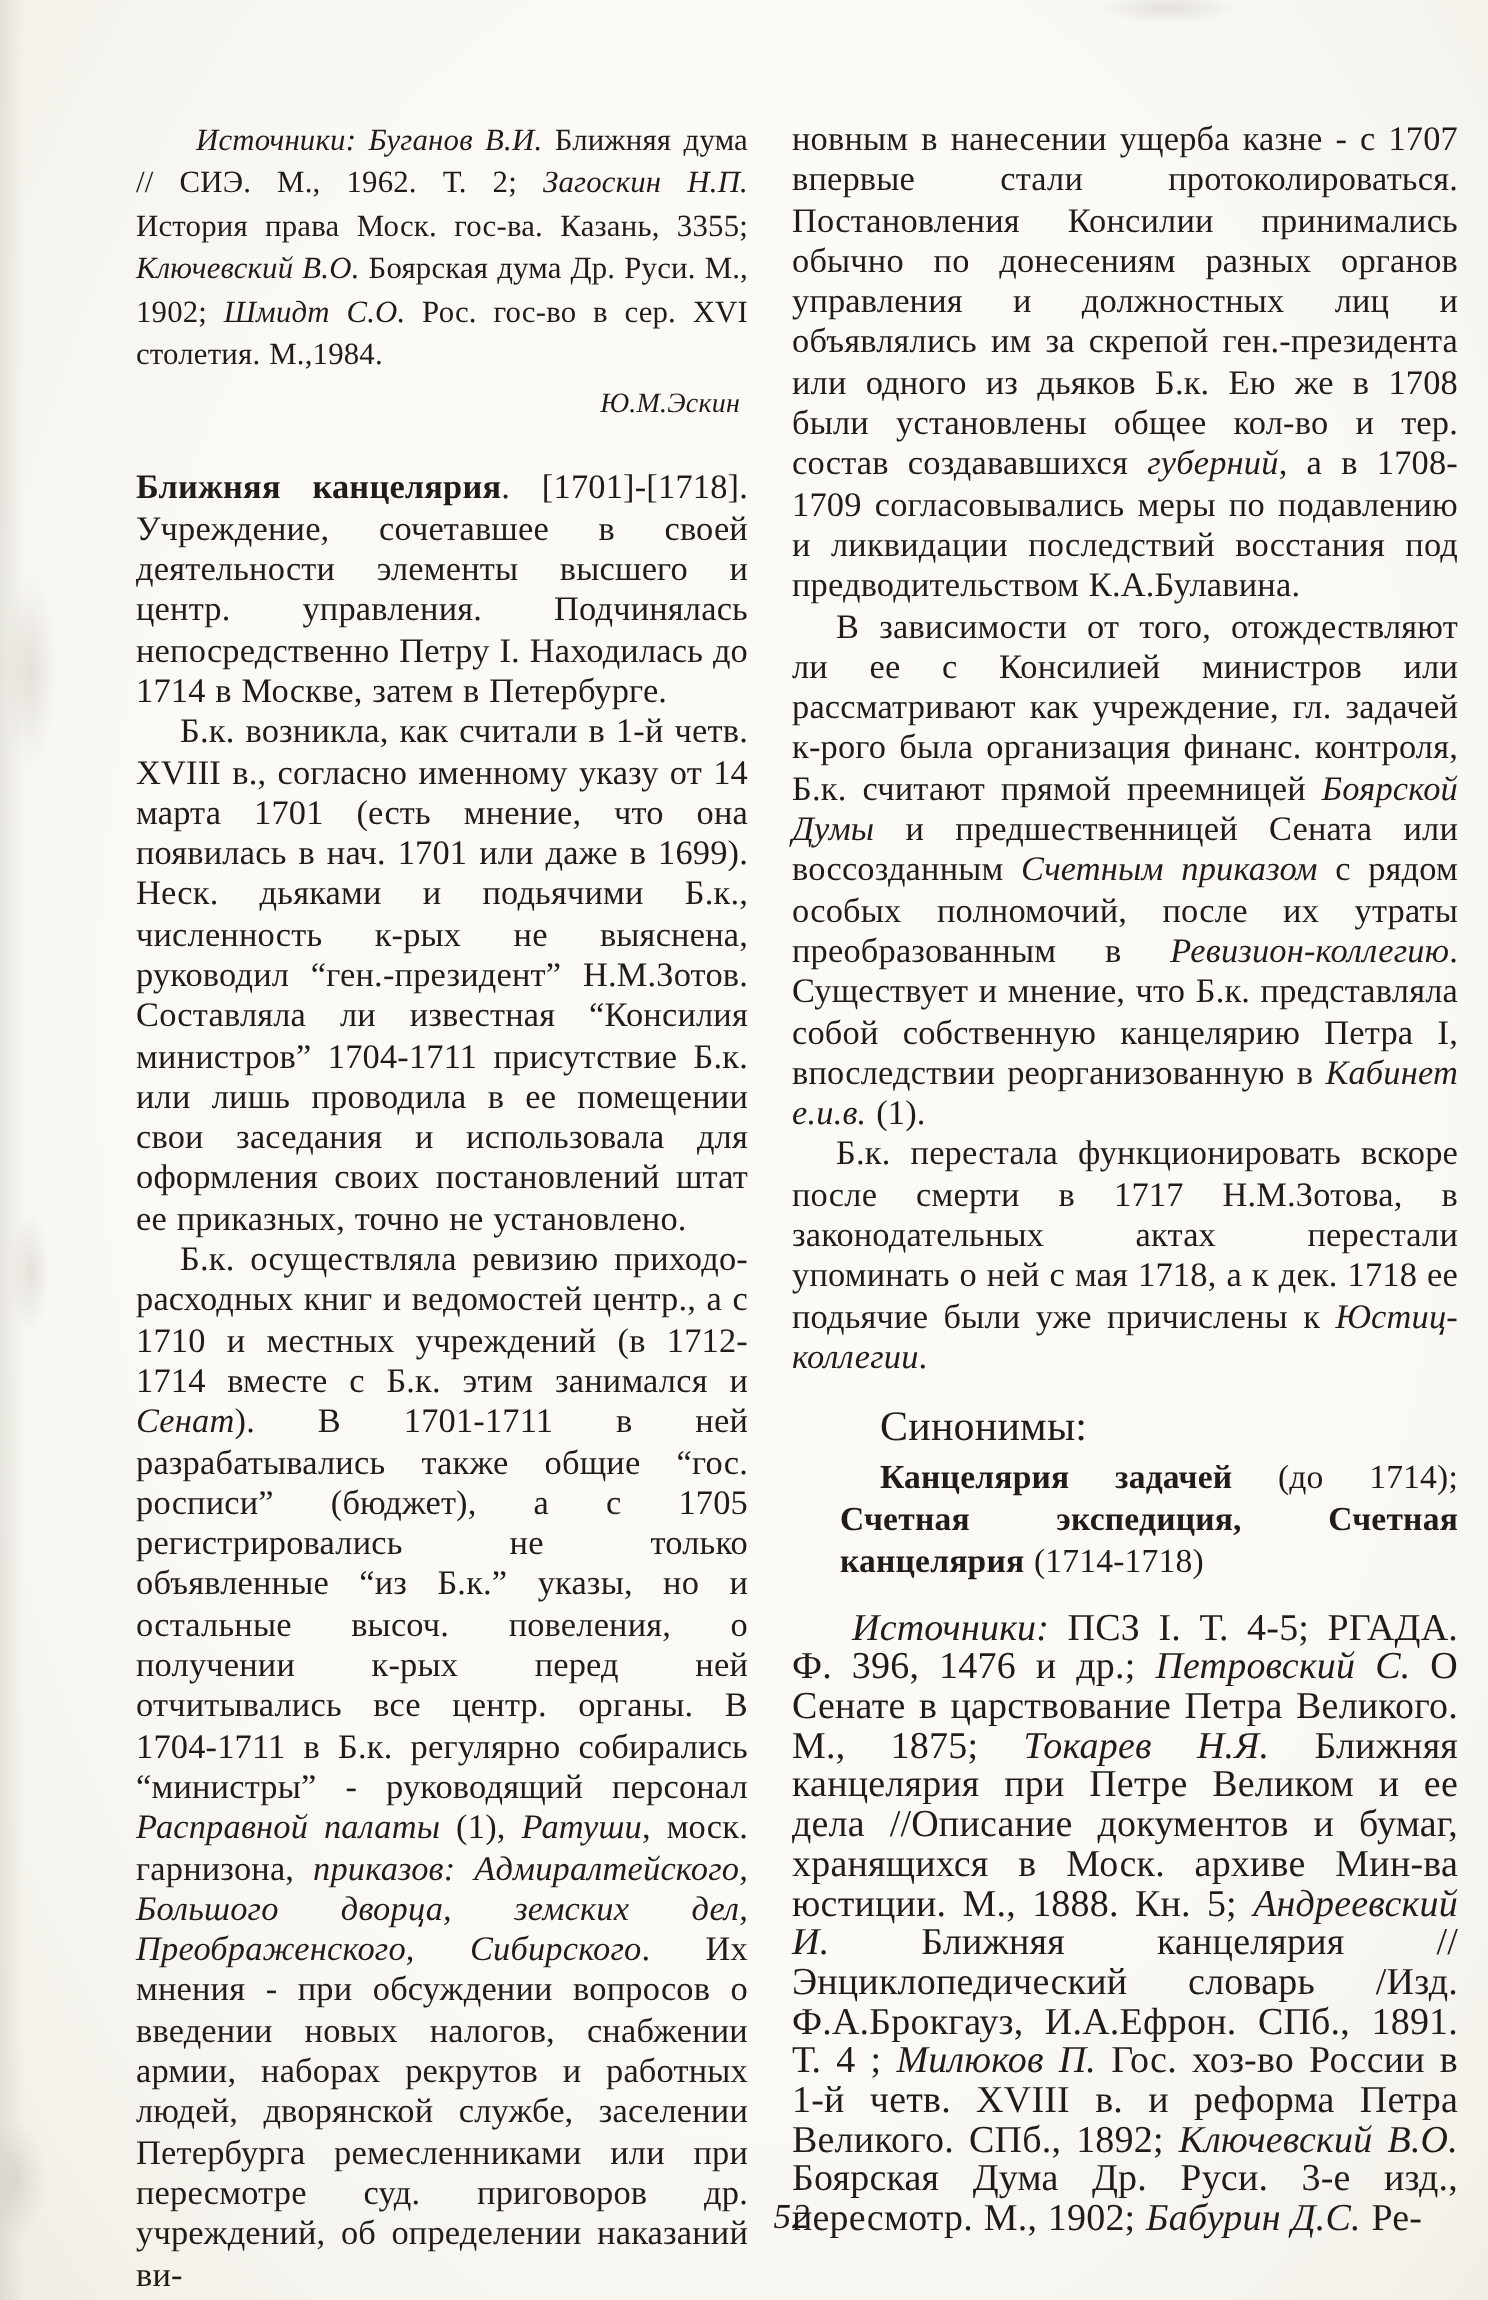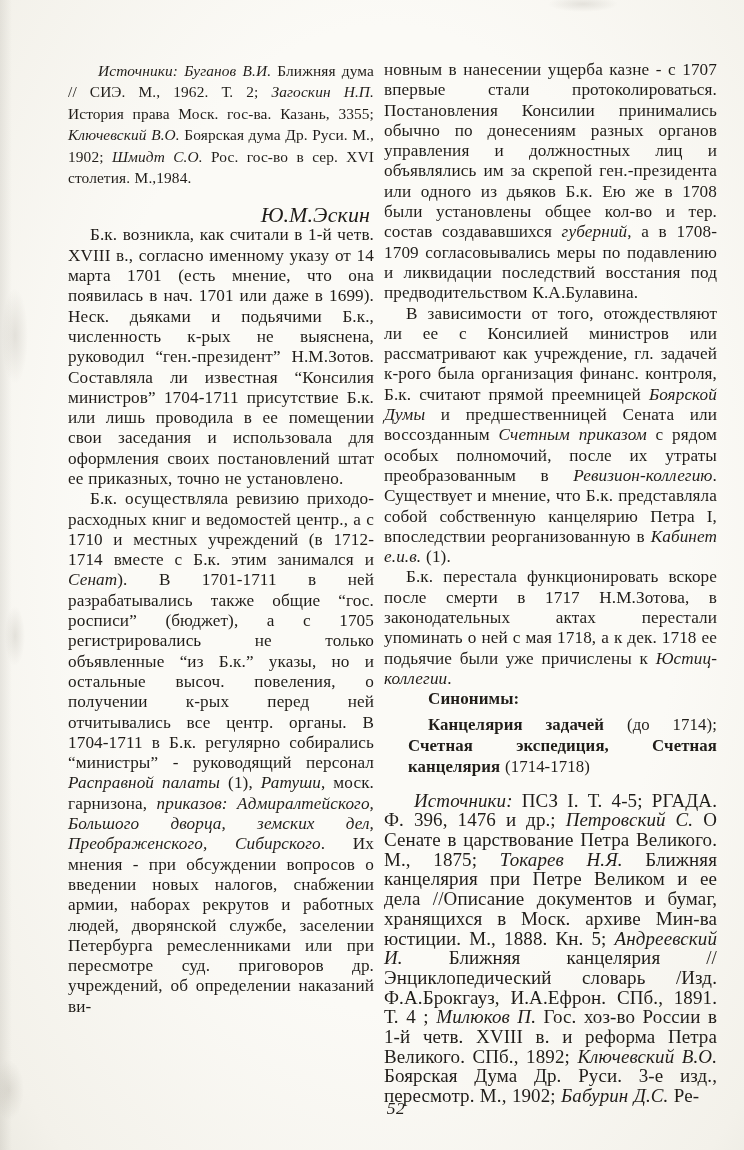"новным в нанесении ущерба казне" .col-right { left: 384px -> 396px }
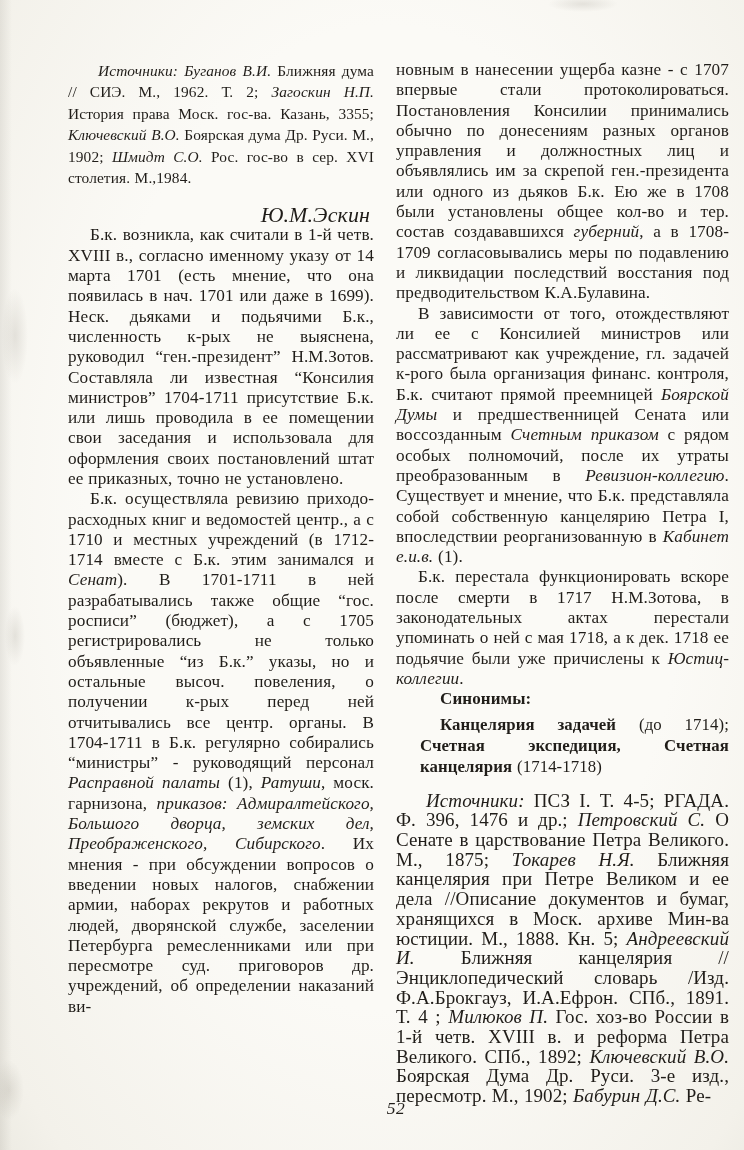"Ю.М.Эскин" .author { font-size: 22px -> 14px; margin-top: 16px -> 4px }
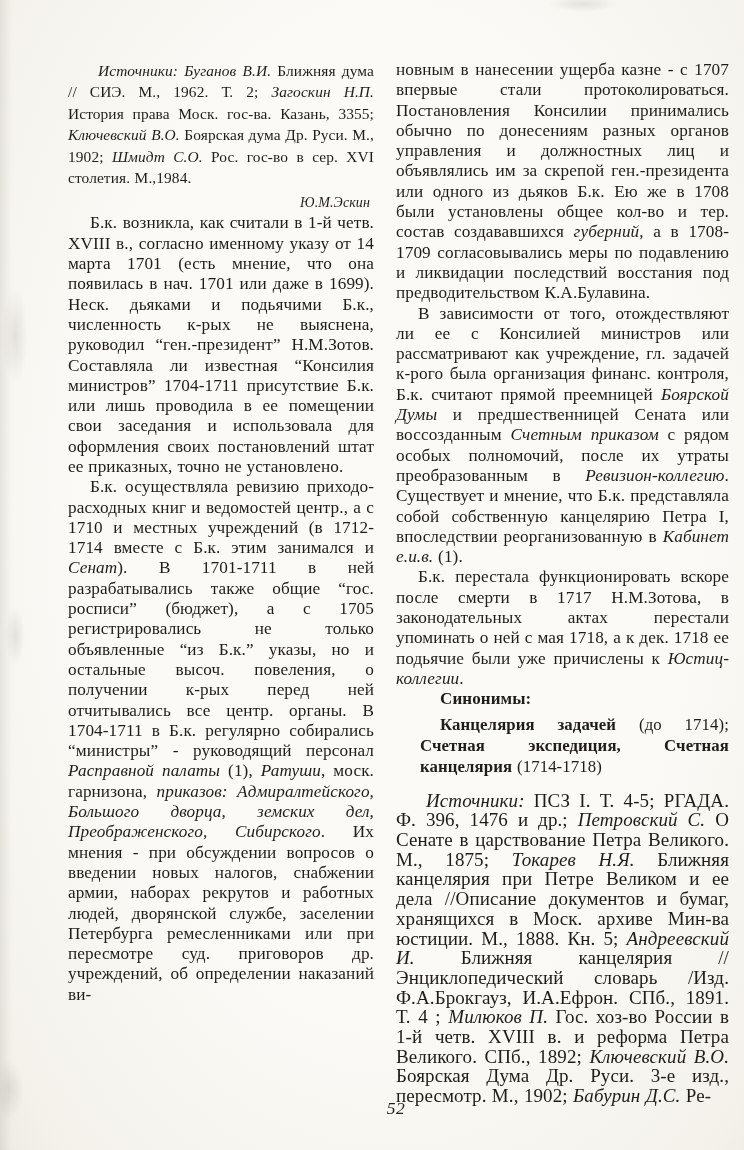"Ближняя канцелярия. [1701]-[1718]." p.body { html: none -> <p><span>Ближняя канцелярия</span><span>. [1701]-[1718]. Учреждение, сочетавшее в своей деятельности элементы высшего и центр. управления. Подчинялась непосредственно Петру I. Находилась до 1714 в Москве, затем в Петербурге.</span></p> }
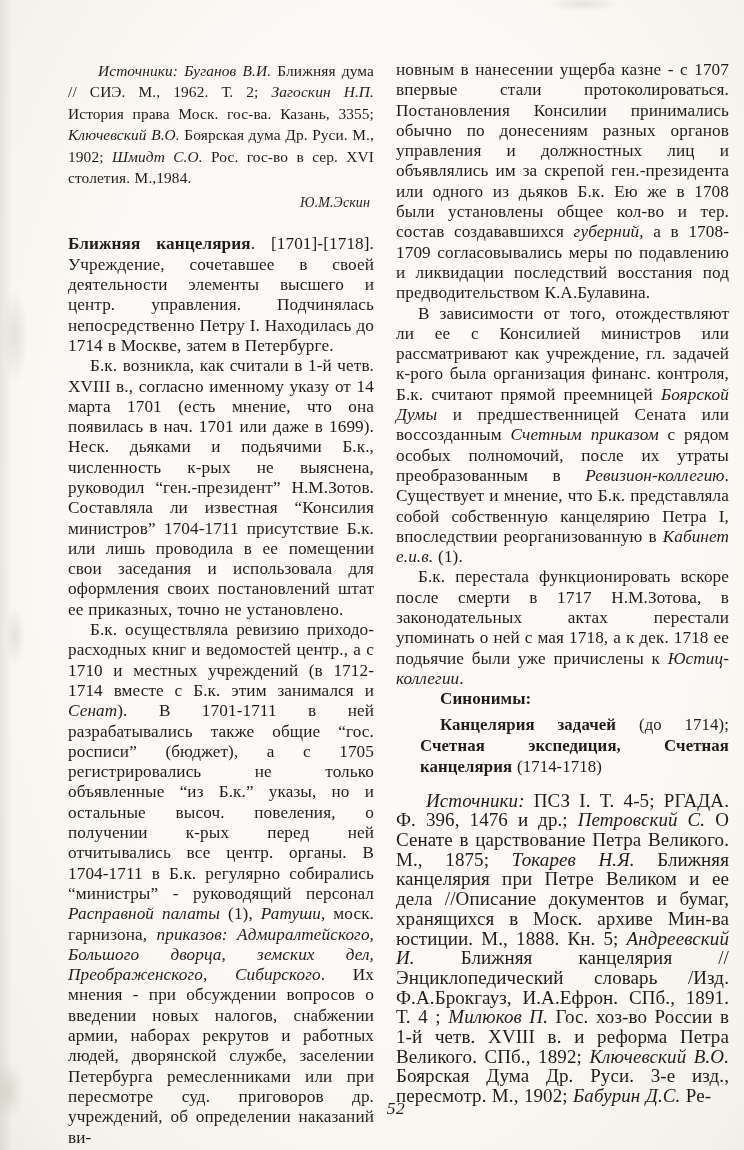"Синонимы:" .label { font-size: 17px -> 21px; font-weight: bold -> none; margin-top: 0 -> 14px }
